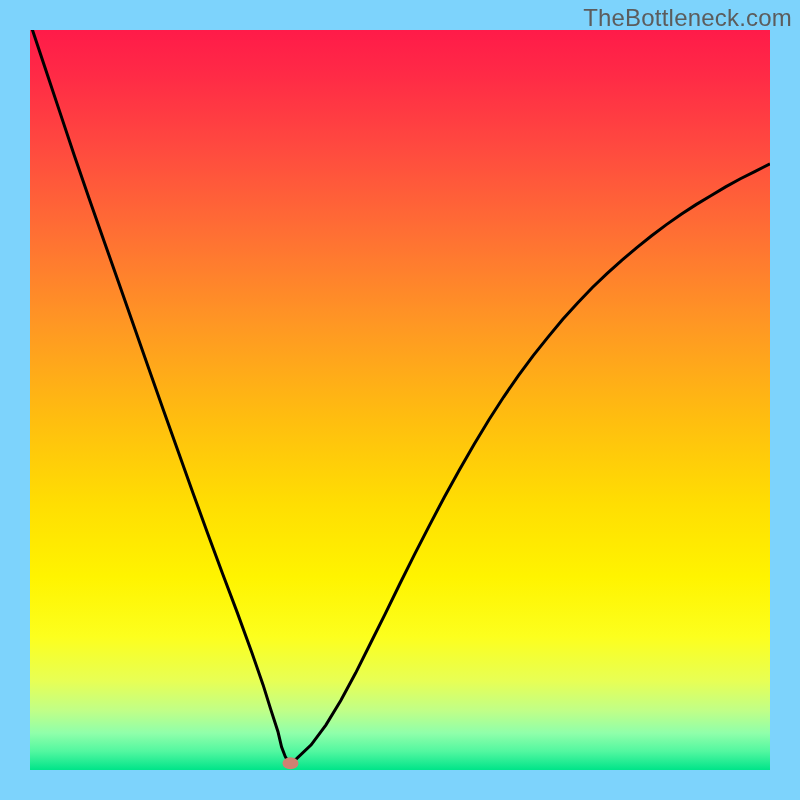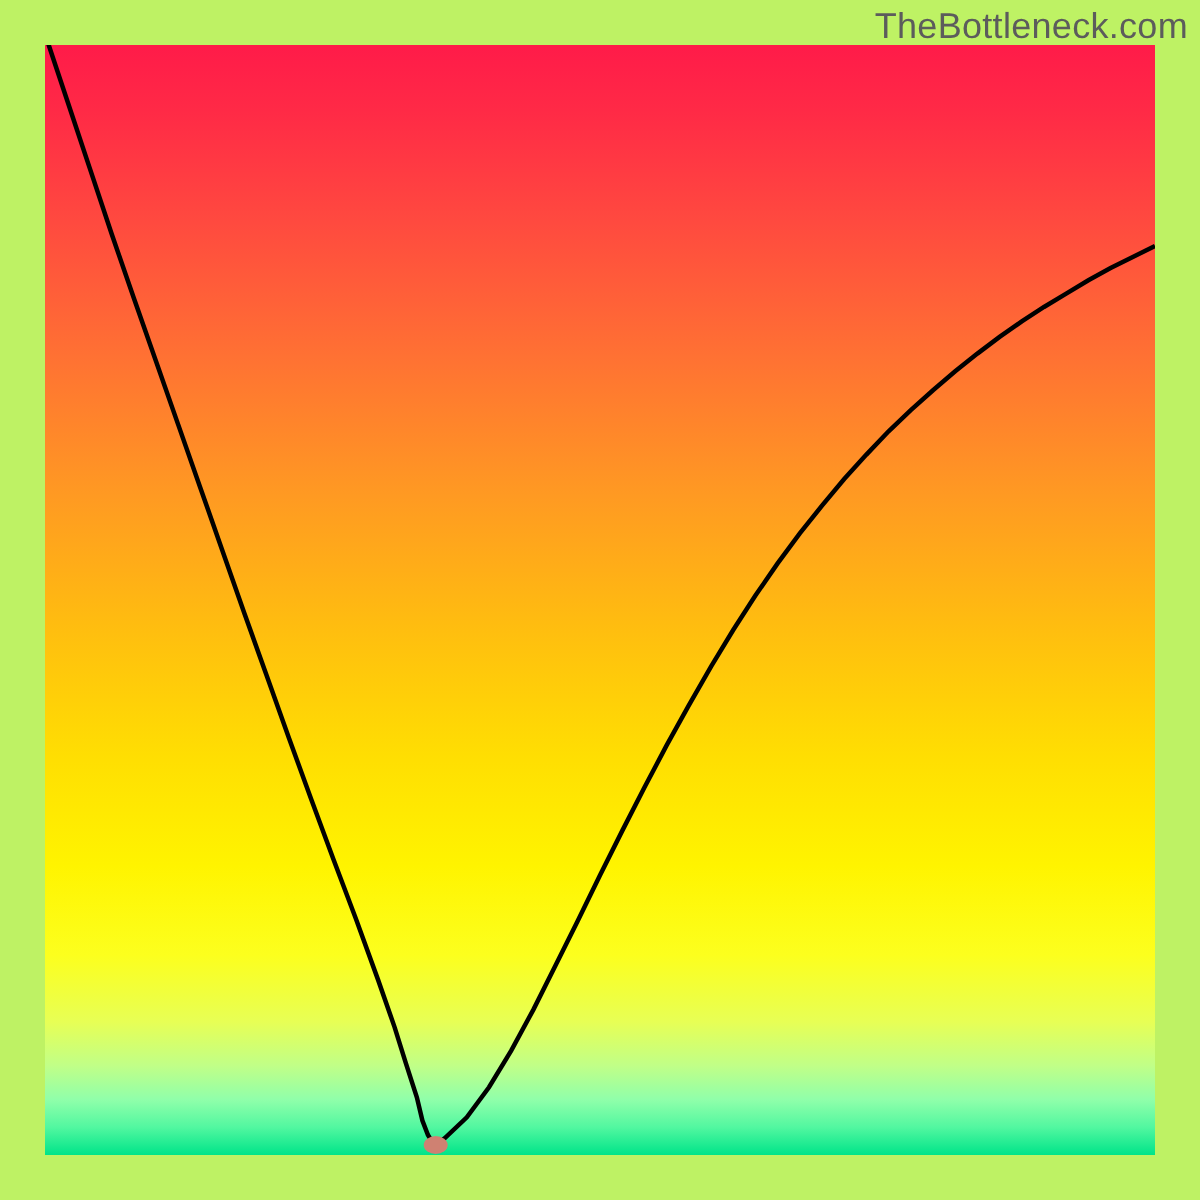"TheBottleneck.com" .frame { background: #bef264 -> #7dd3fc }
